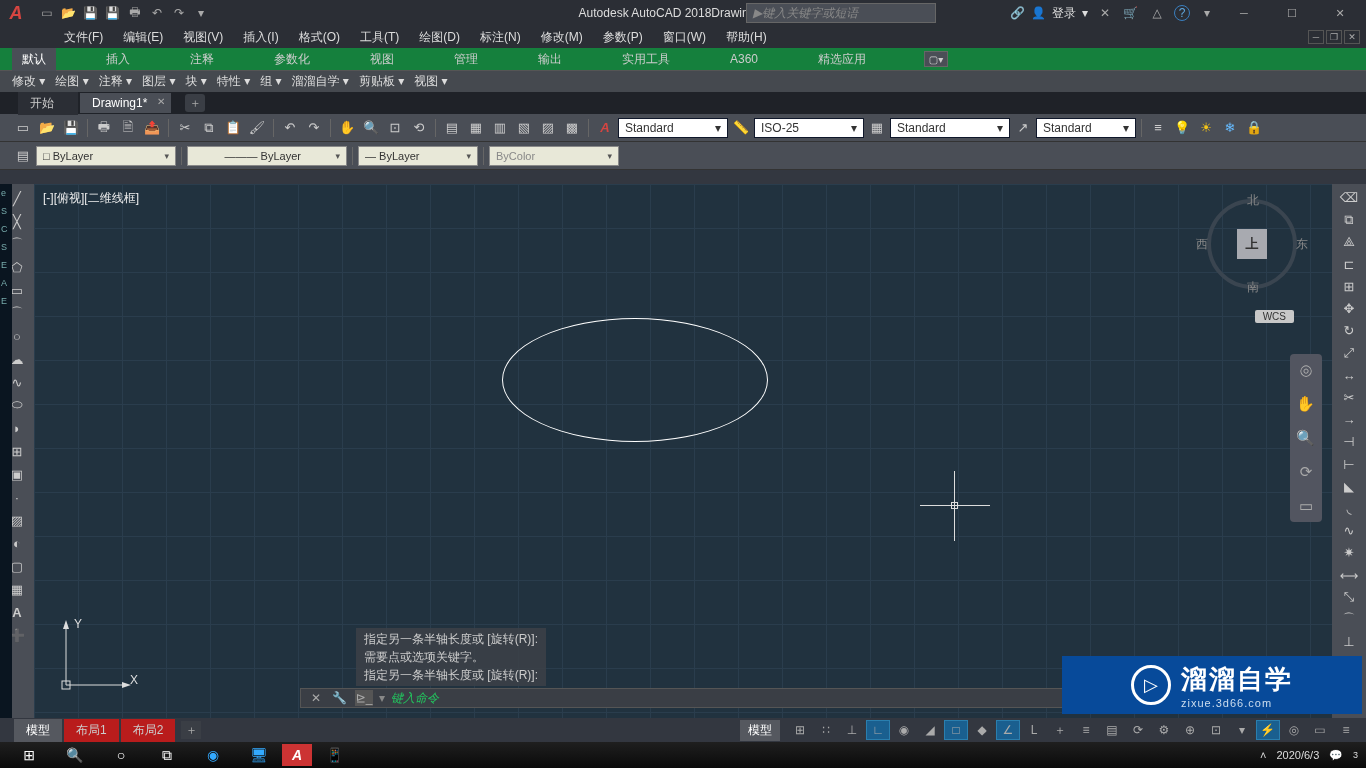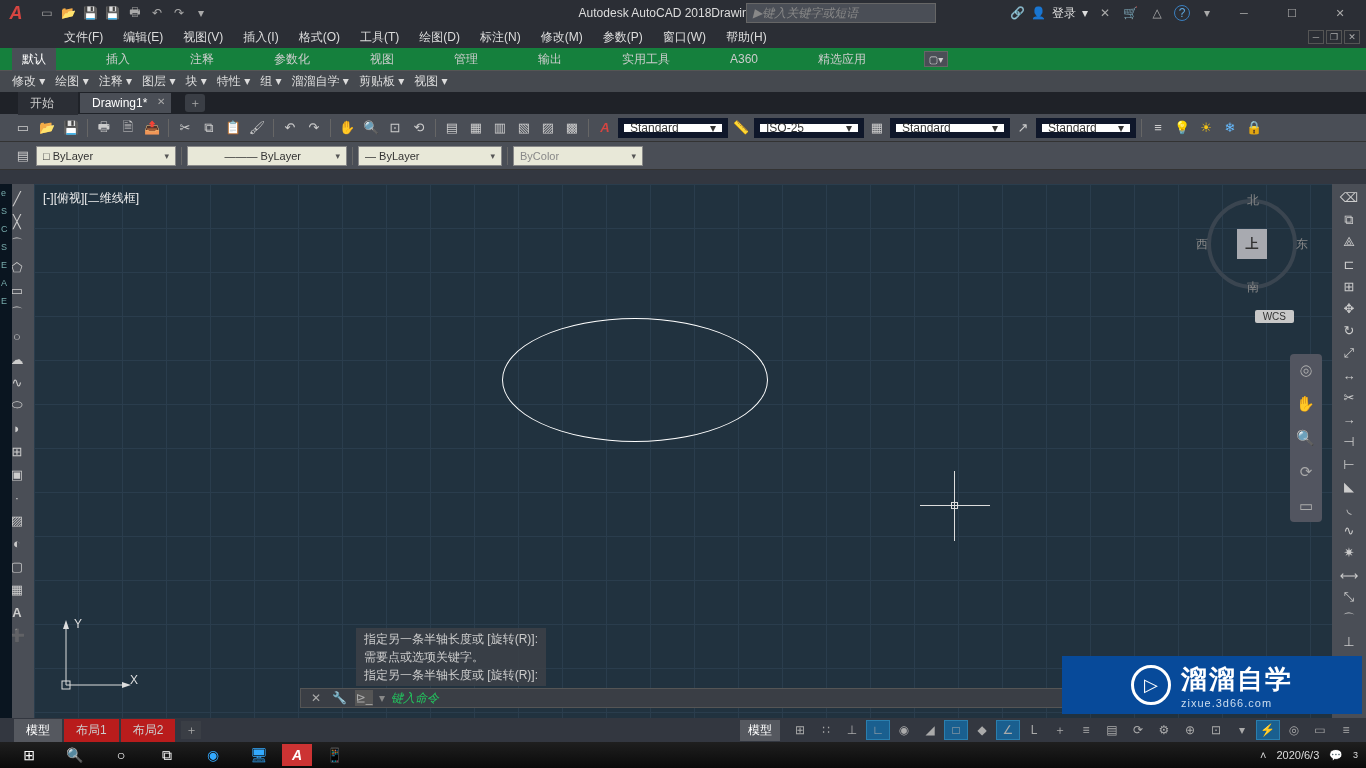"Standard" .tb-dd2 { border: 6px solid #0f172a -> 1px solid #0f172a }
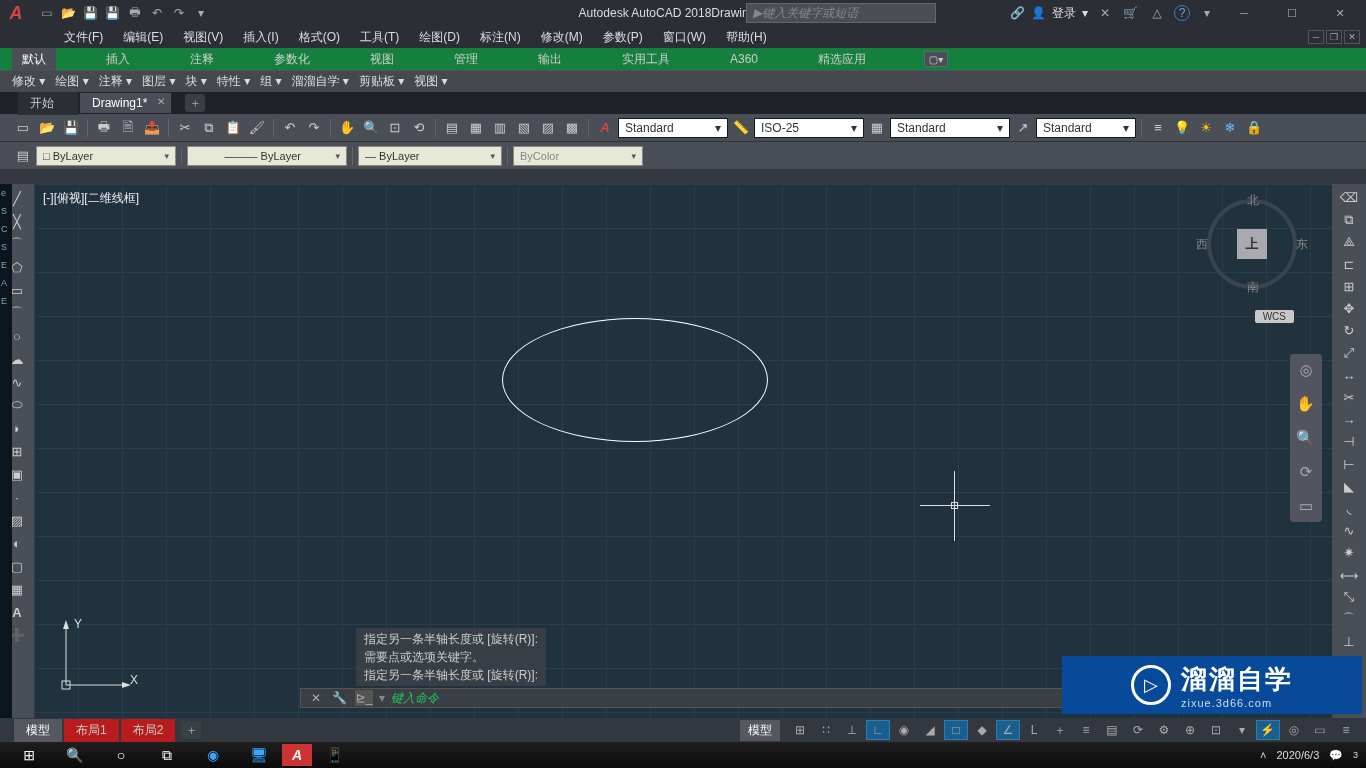"— ByLayer" div.tb-dropdown { width: 144px -> 120px }
